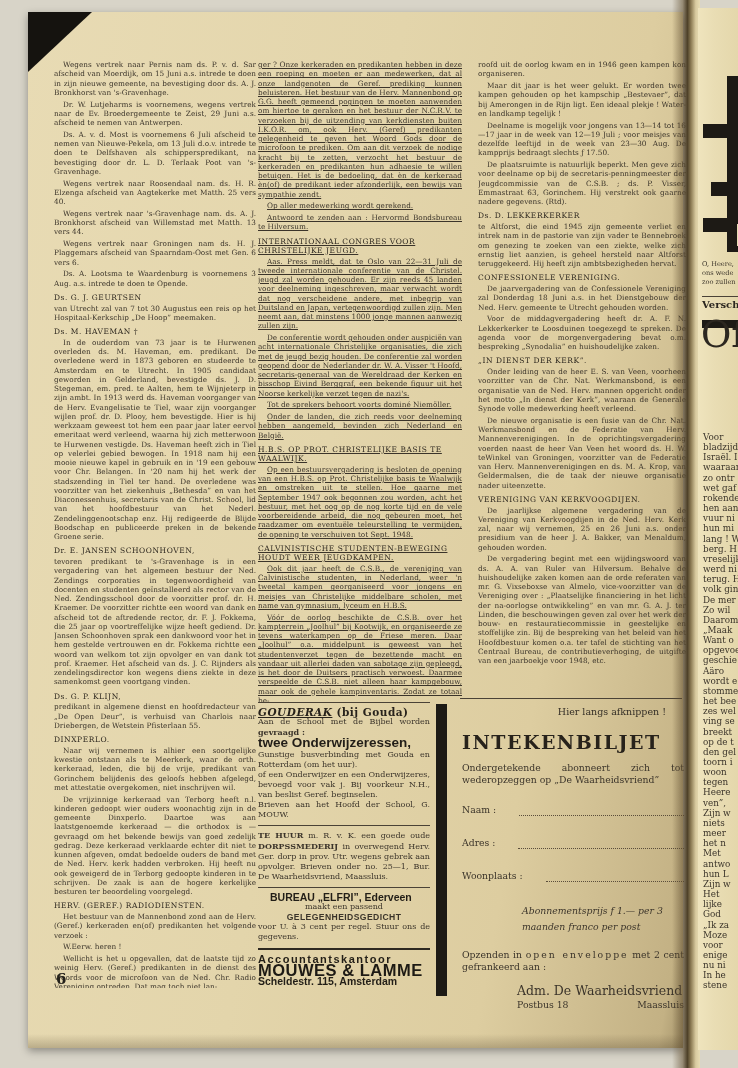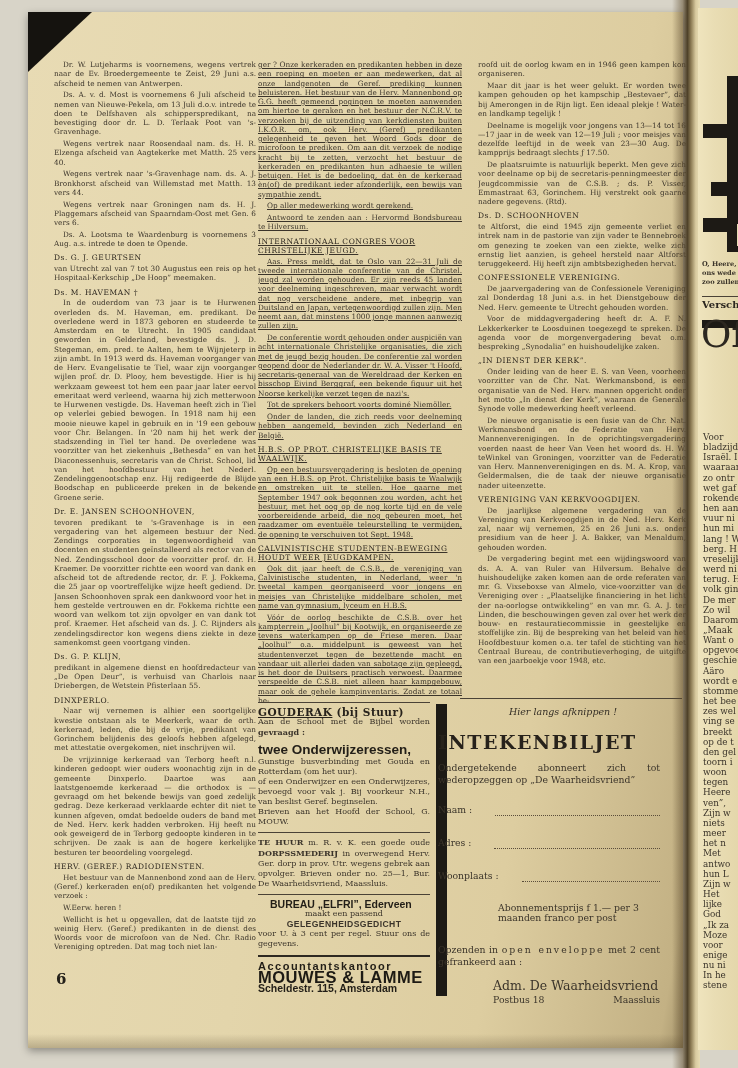"Wegens vertrek naar Pernis nam" div.blk { html: none -> <div>Wegens vertrek naar Pernis nam ds. P. v. d. Sar afscheid van Moerdijk, om 15 Juni a.s. intrede te doen in zijn nieuwe gemeente, na bevestiging door ds. A. J. Bronkhorst van 's-Gravenhage.</div> }
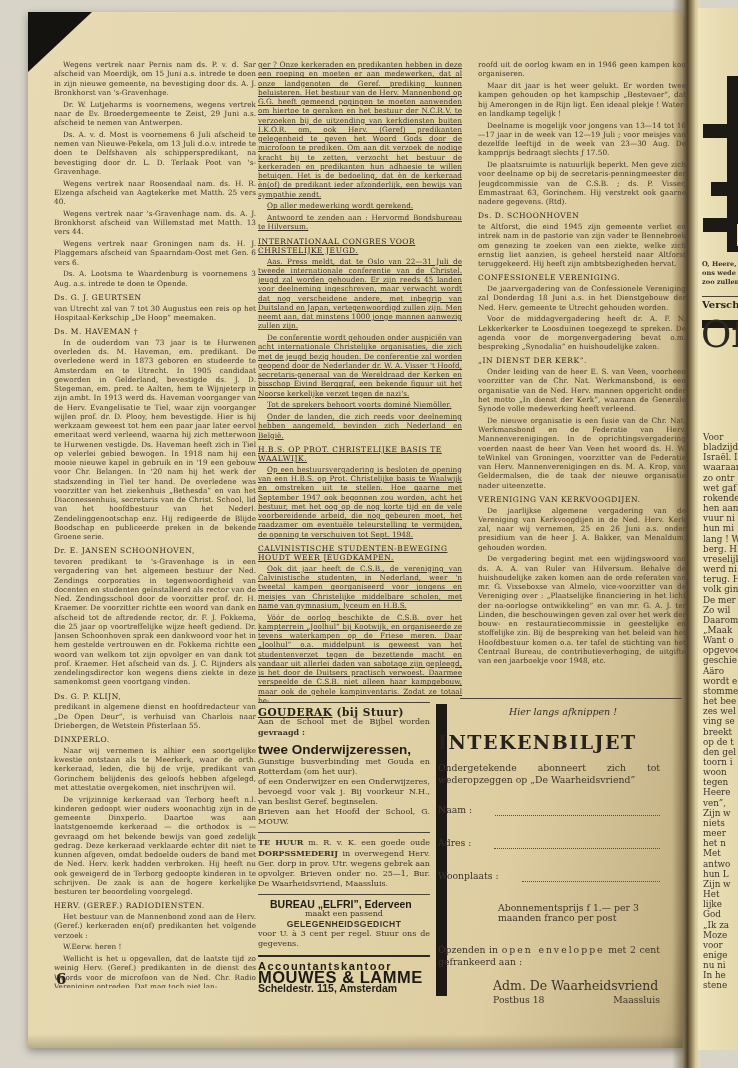"Ds. D. SCHOONHOVEN" div.blk { text: SCHOONHOVEN -> LEKKERKERKER }
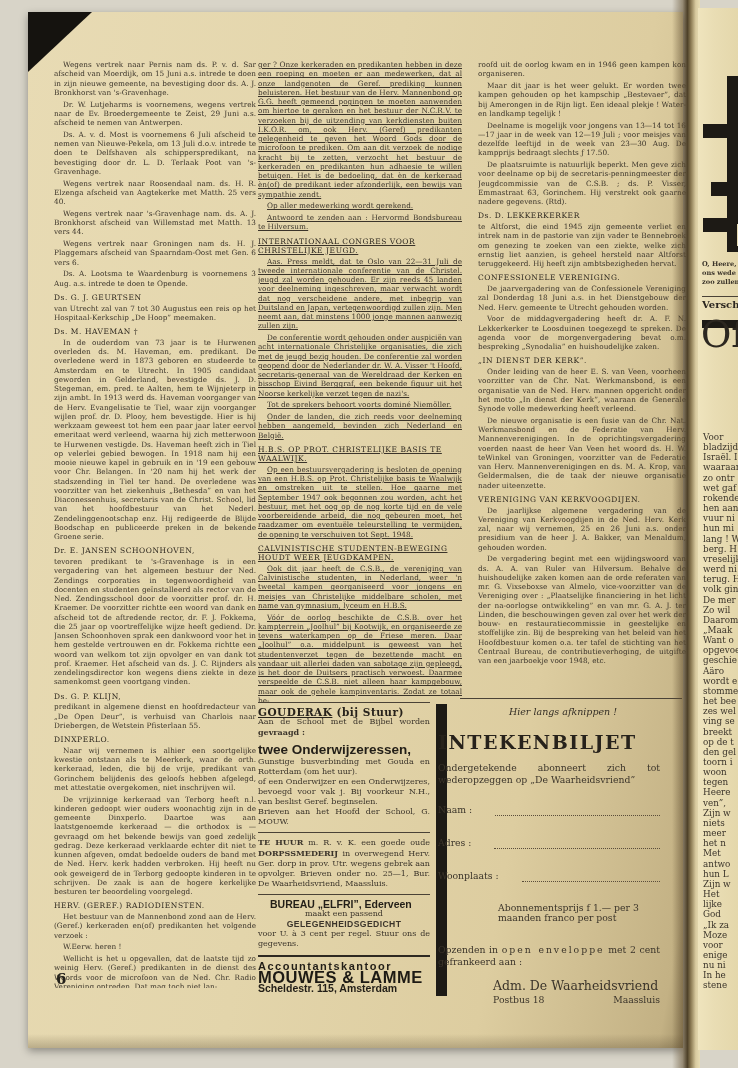"O, Heere," .strip-caption { font-weight: bold -> none }
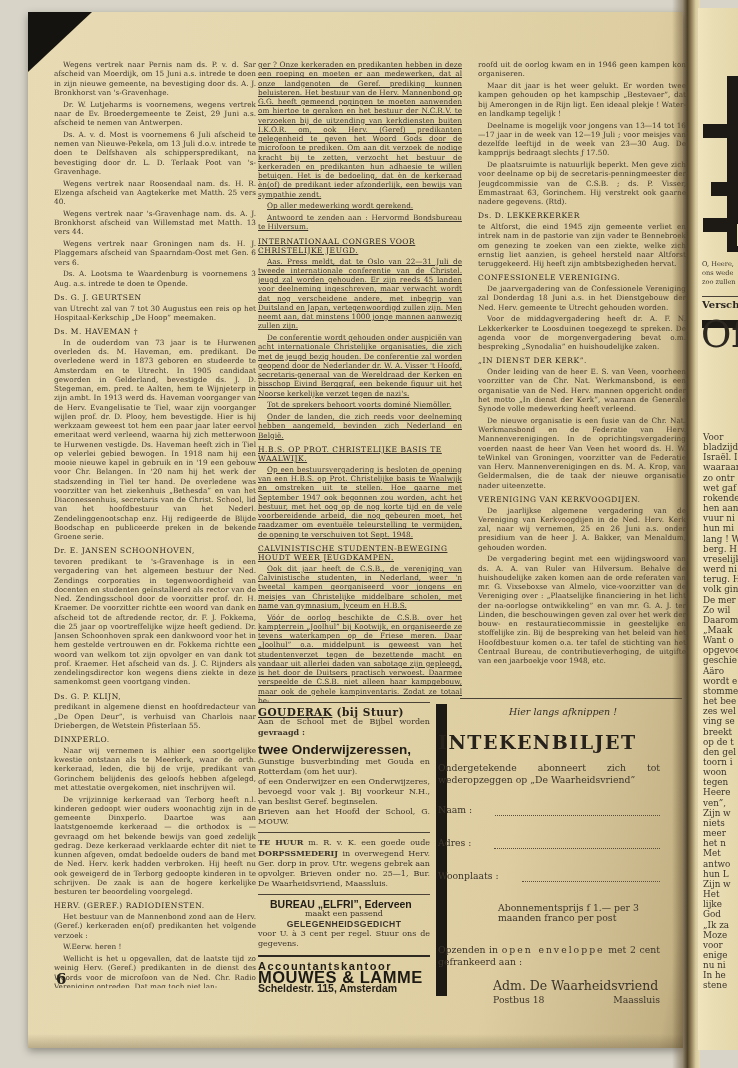"GOUDERAK" .ad-title .uln { font-style: none -> italic }
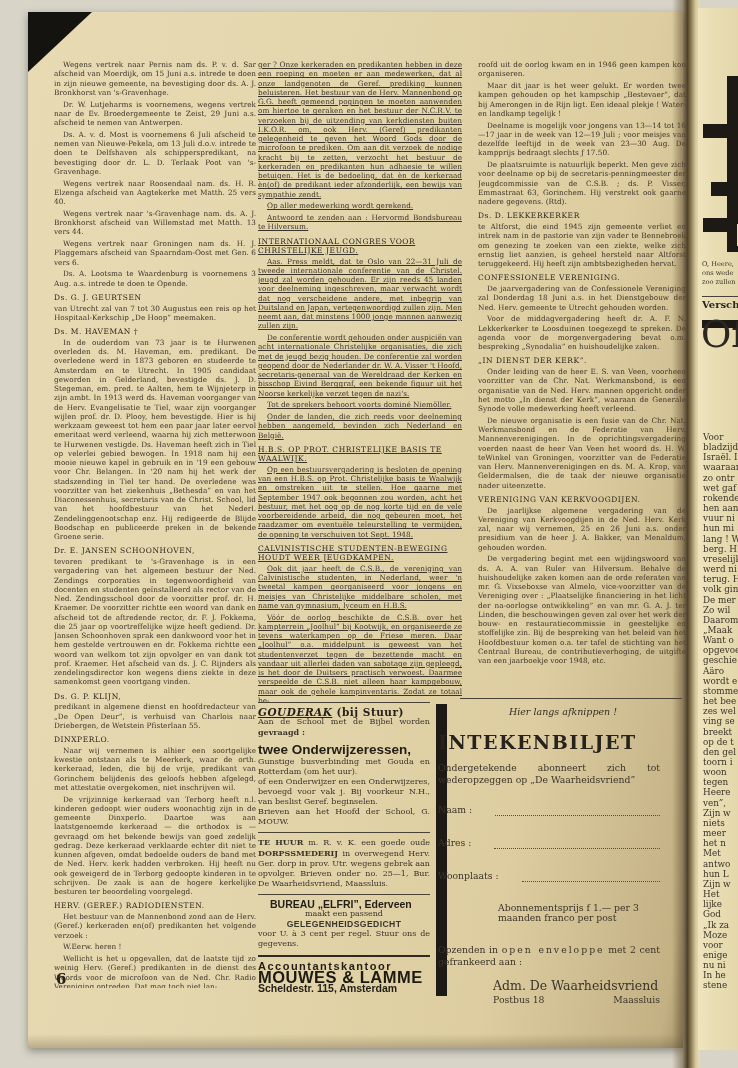"(bij Stuur)" span { text: Stuur -> Gouda }
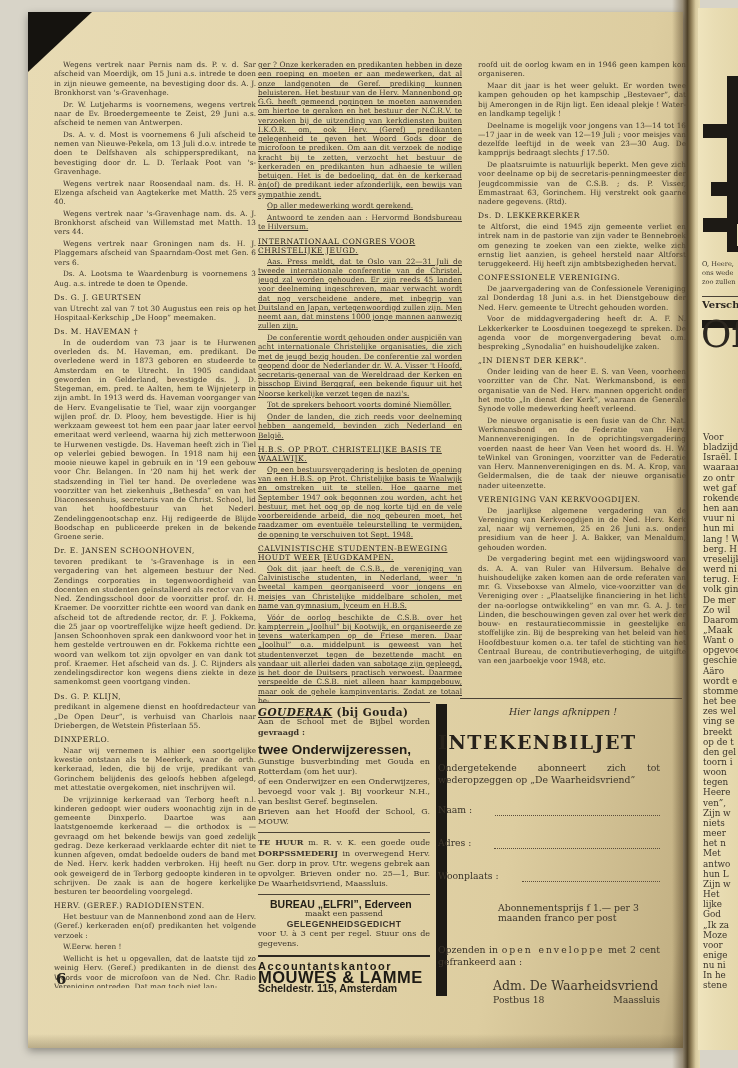"Hier langs afknippen !" .cutlabel { font-style: italic -> none; text-align: center -> right }
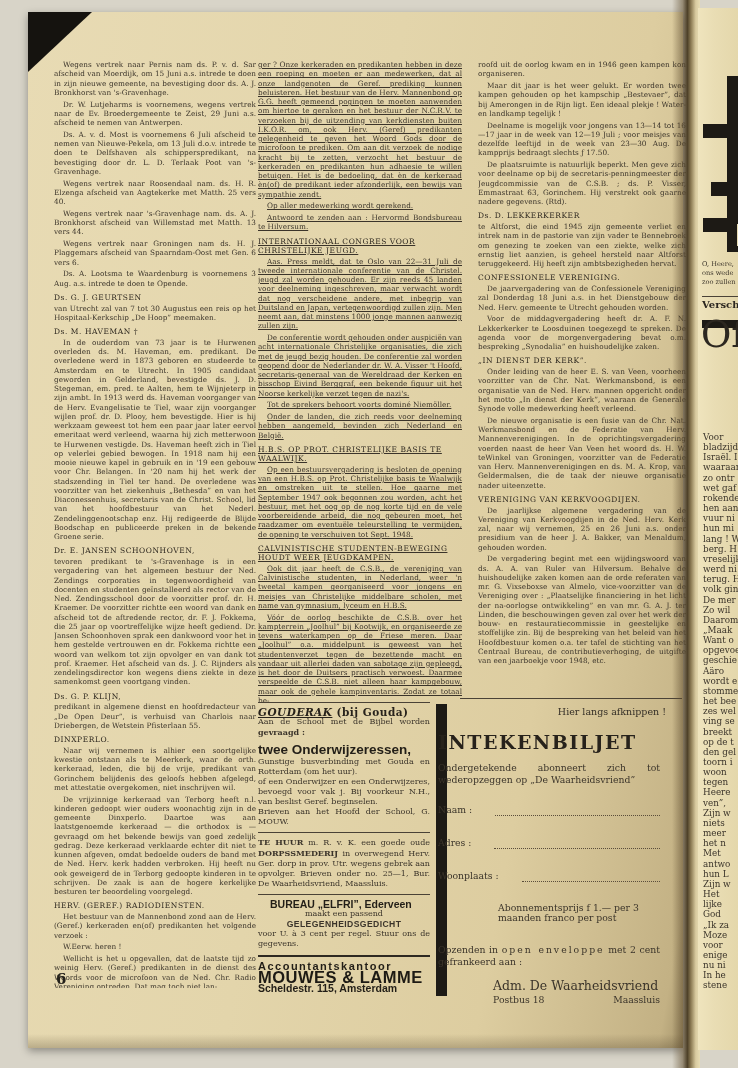"twee Onderwijzeressen," .ad-big { margin: 7px 0 2px 0 -> 0 0 2px 0 }
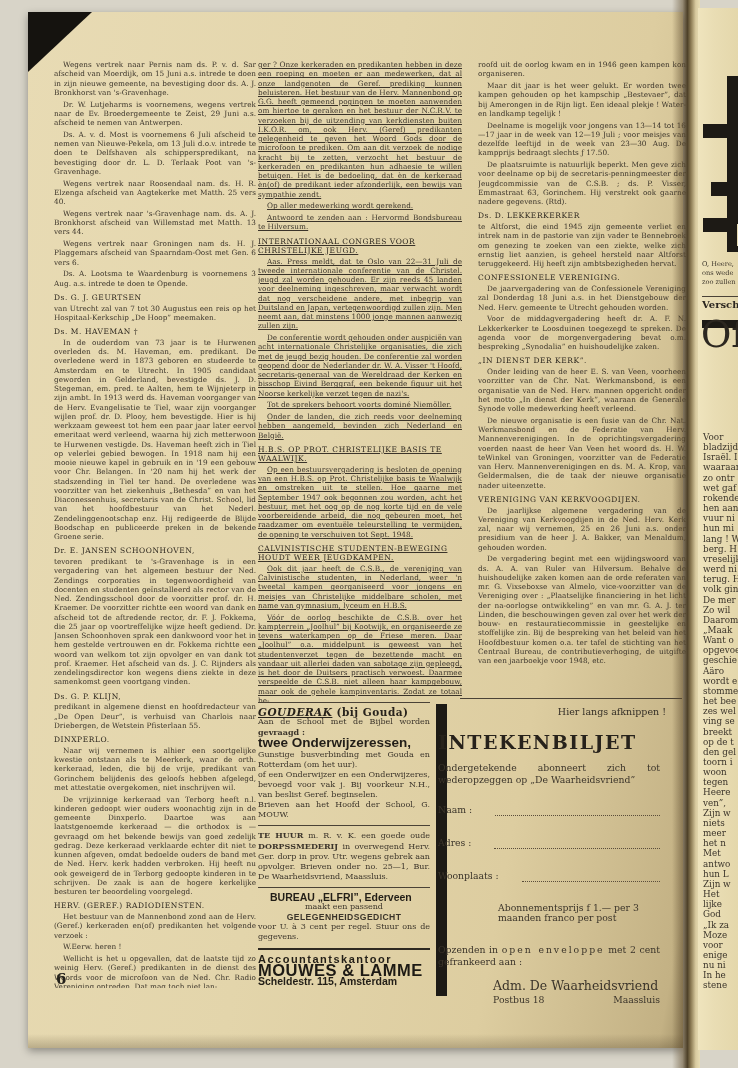"INTEKENBILJET" .form { left: 410px -> 434px }
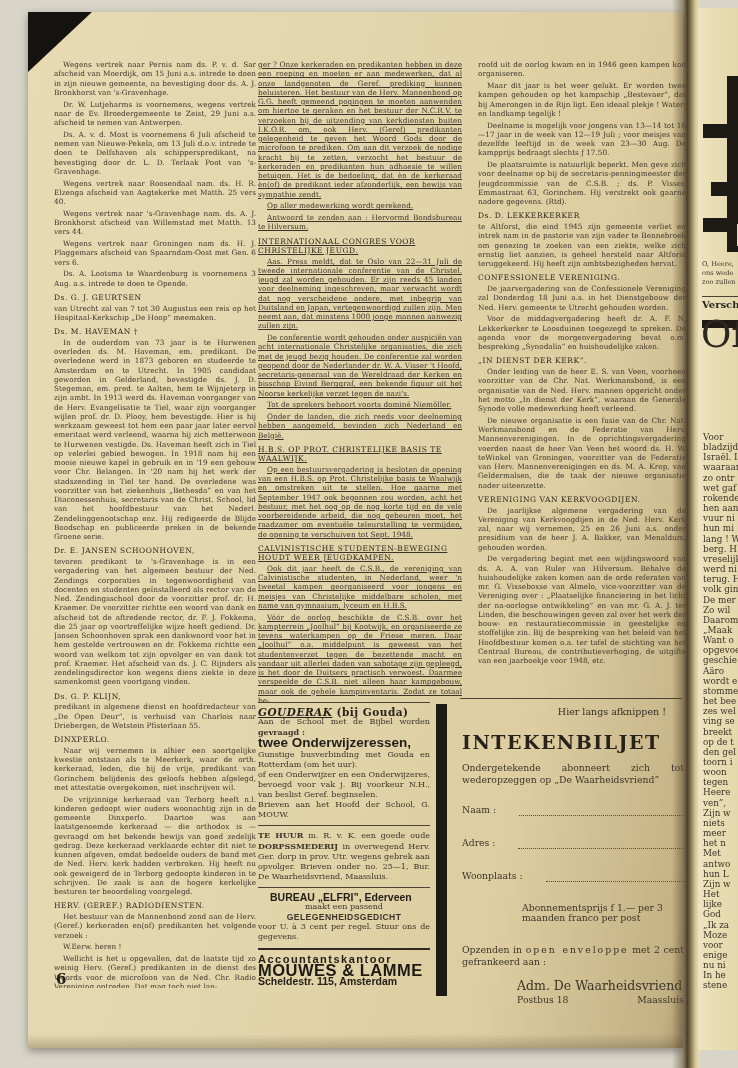"Abonnementsprijs f 1.— per 3" .f-price { font-style: none -> italic; line-height: 10px -> 16px; margin: 2px 0 21px 60px -> 2px 0 14px 60px }
